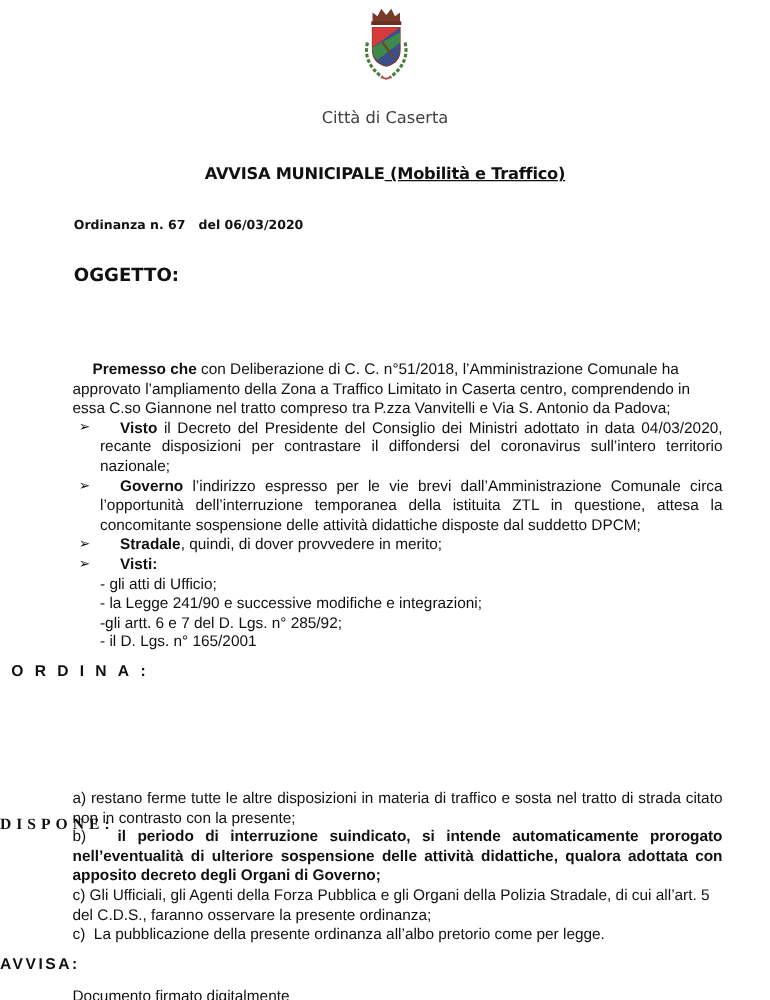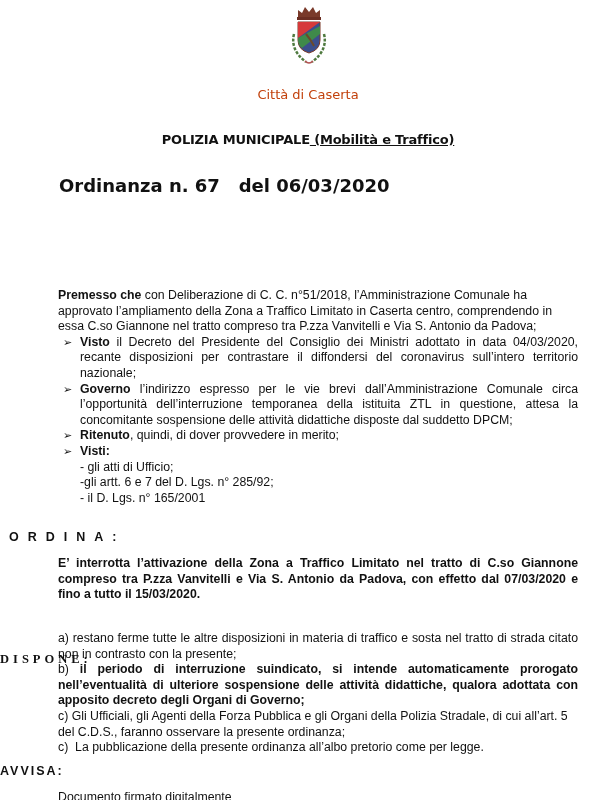"Città di Caserta" .city { color: #c2410c -> #404040 }
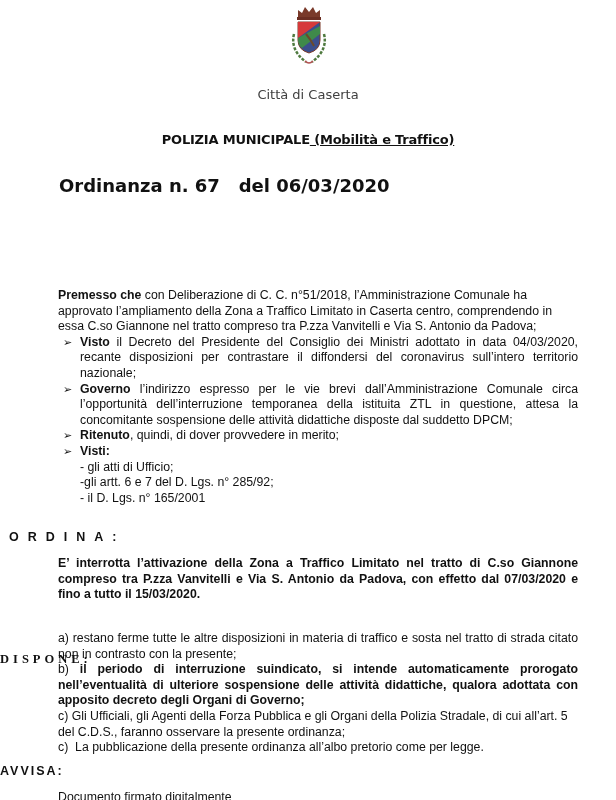"POLIZIA MUNICIPALE" span { text: POLIZIA -> AVVISA }
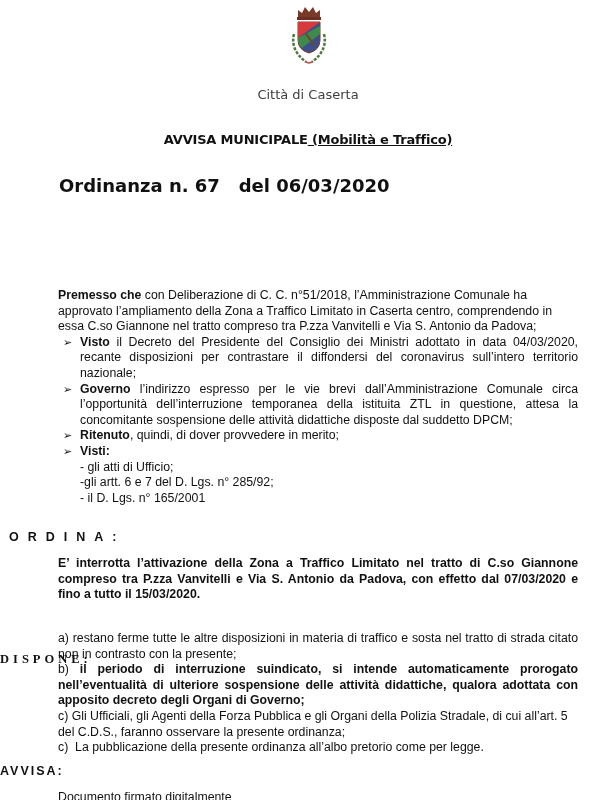"Ordinanza n. 67 del 06/03/2020" .ord { font-size: 18px -> 10px }
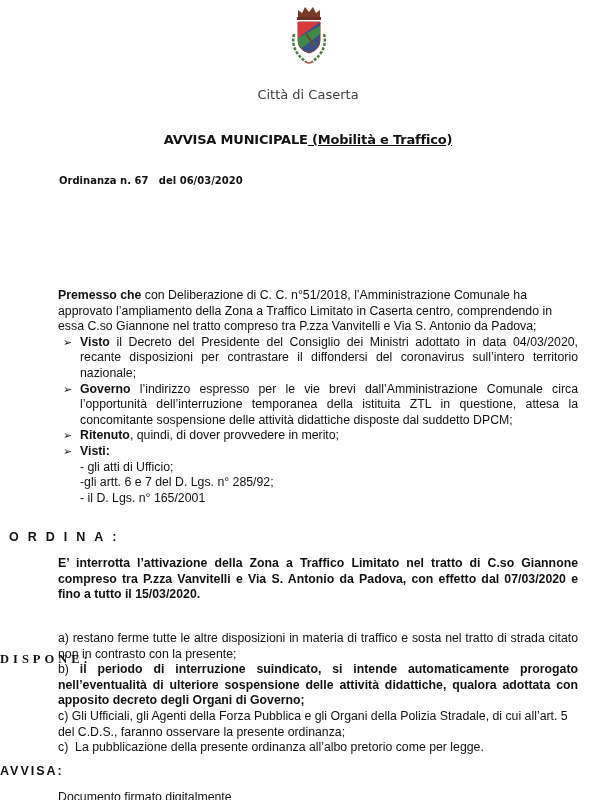"OGGETTO:" div.lbl { html: none -> <div>OGGETTO:</div> }
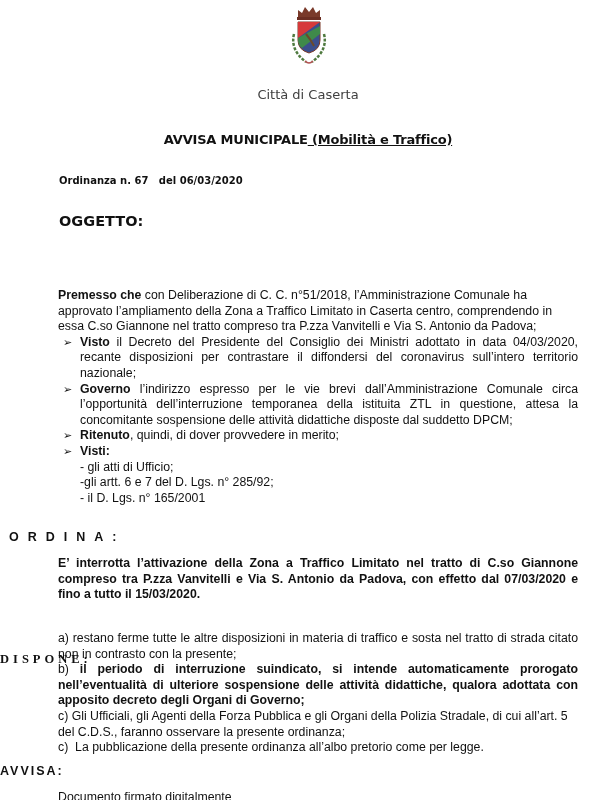"Premesso che" b { margin-left: none -> 16px }
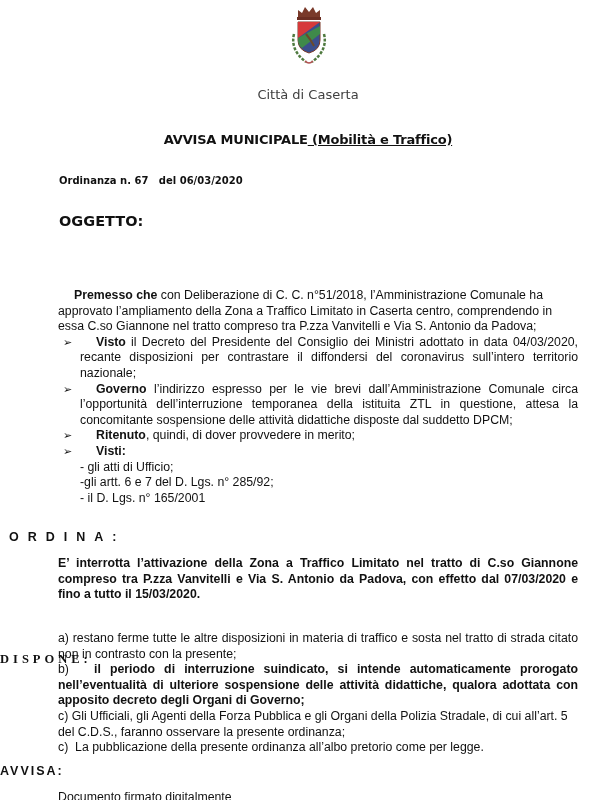"Ritenuto" b { text: Ritenuto -> Stradale }
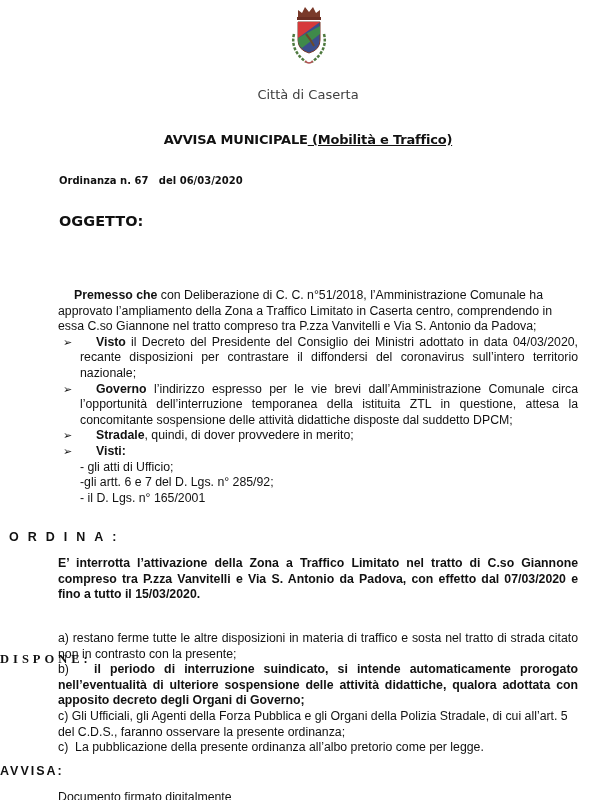"- la Legge 241/90 e" div { html: none -> <div>- la Legge 241/90 e successive modifiche e integrazioni;</div> }
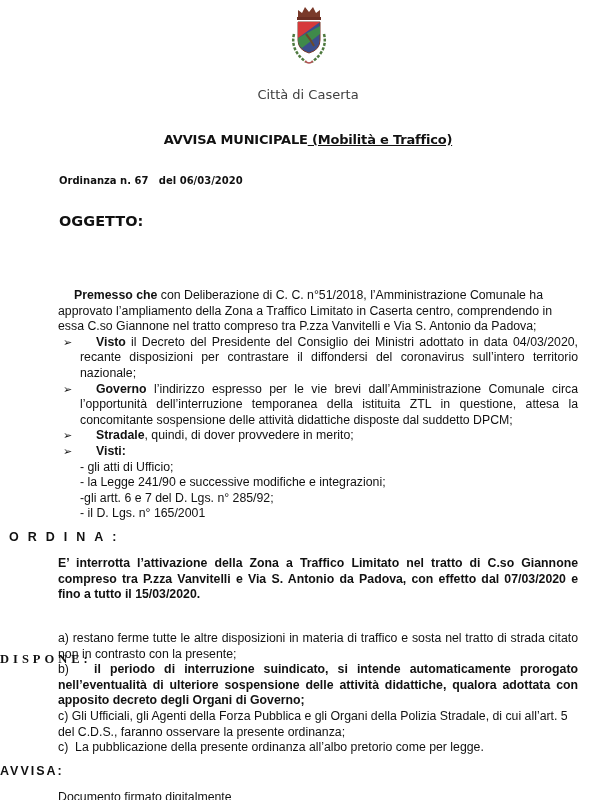"E’ interrotta l’attivazione della Zona" div.body { html: <div>E’ interrotta l’attivazione della Zona a Traffico Limitato nel tratto di C.so Giannone compreso tra P.zza Vanvitelli e Via S. Antonio da Padova, con effetto dal 07/03/2020 e fino a tutto il 15/03/2020.</div> -> none }
